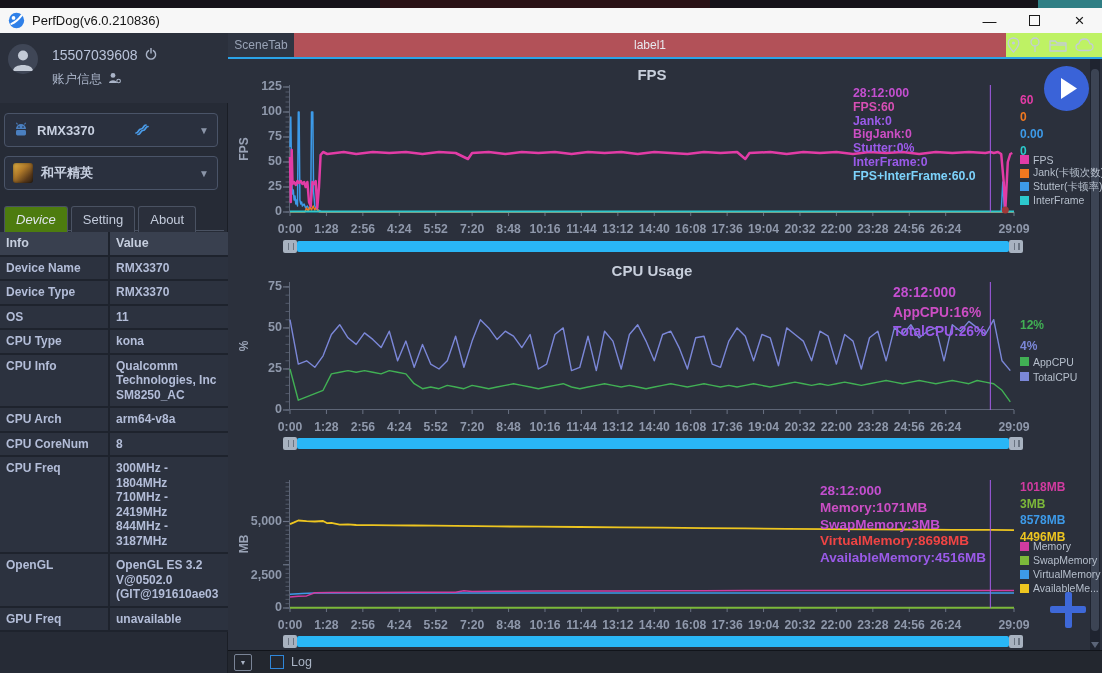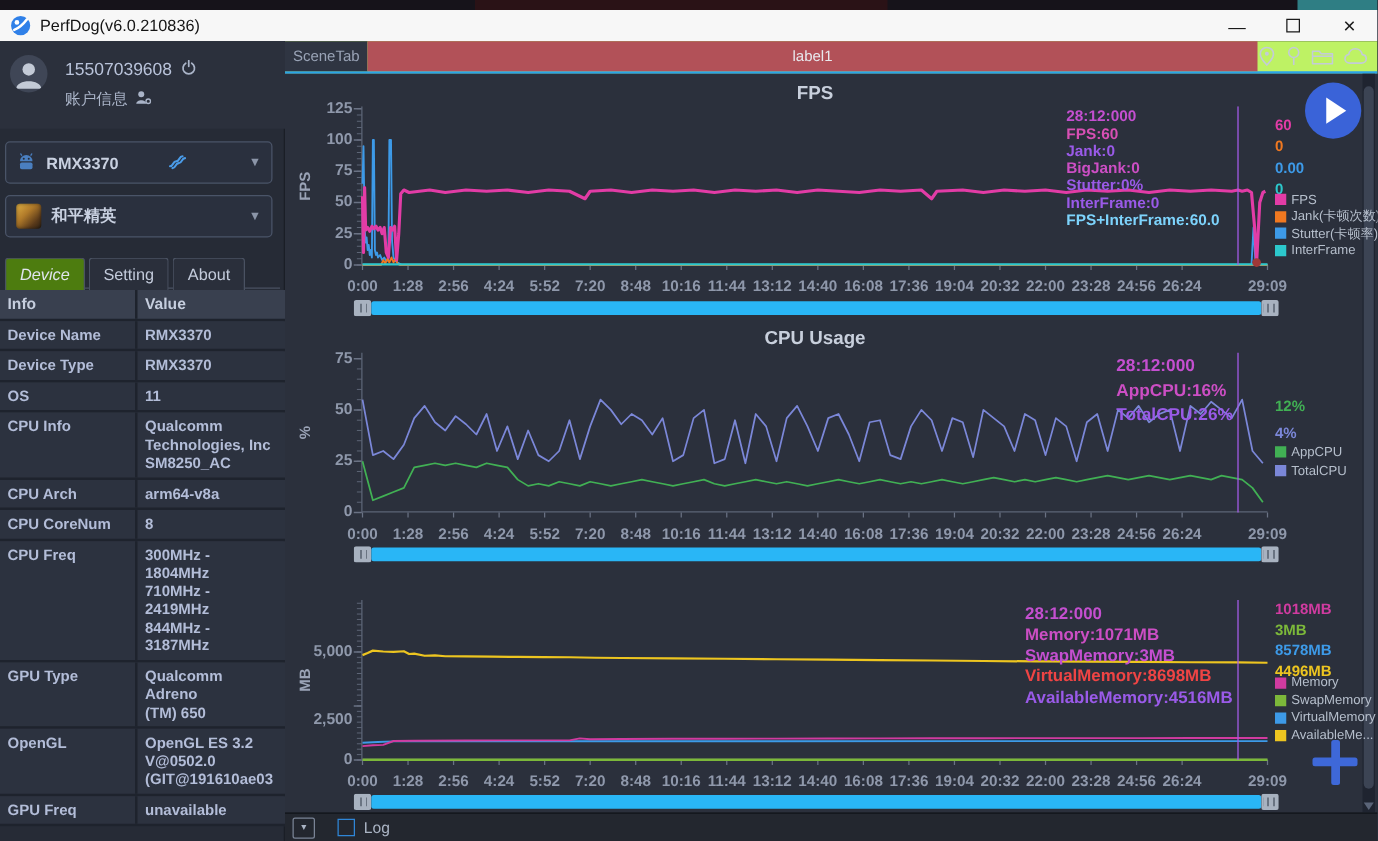"CPU Type" div.trow { html: none -> <div> <div>CPU Type</div> <div>kona</div> </div> }
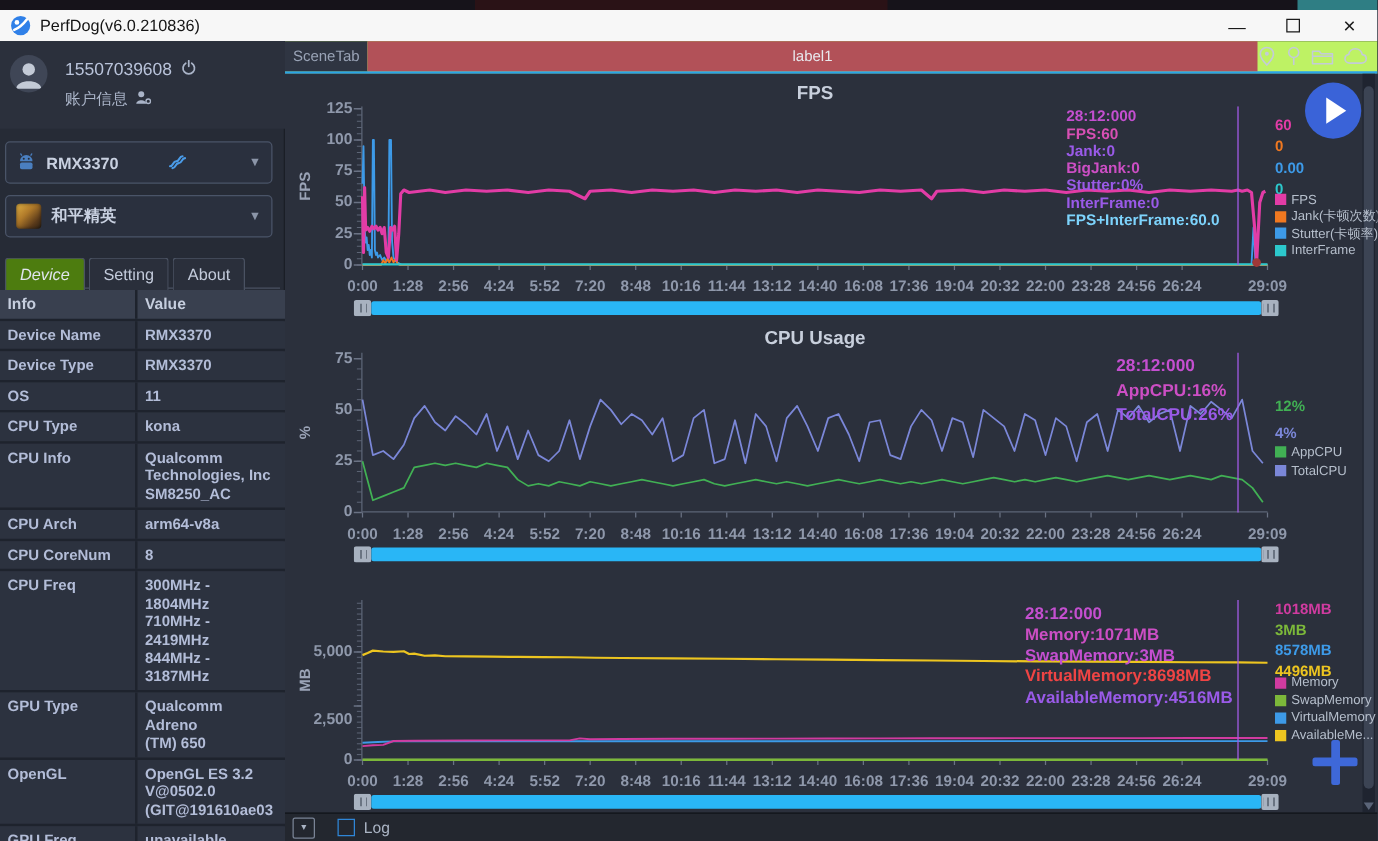"GPU Type" div.trow { html: <div> <div>GPU Type</div> <div>Qualcomm Adreno (TM) 650</div> </div> -> none }
